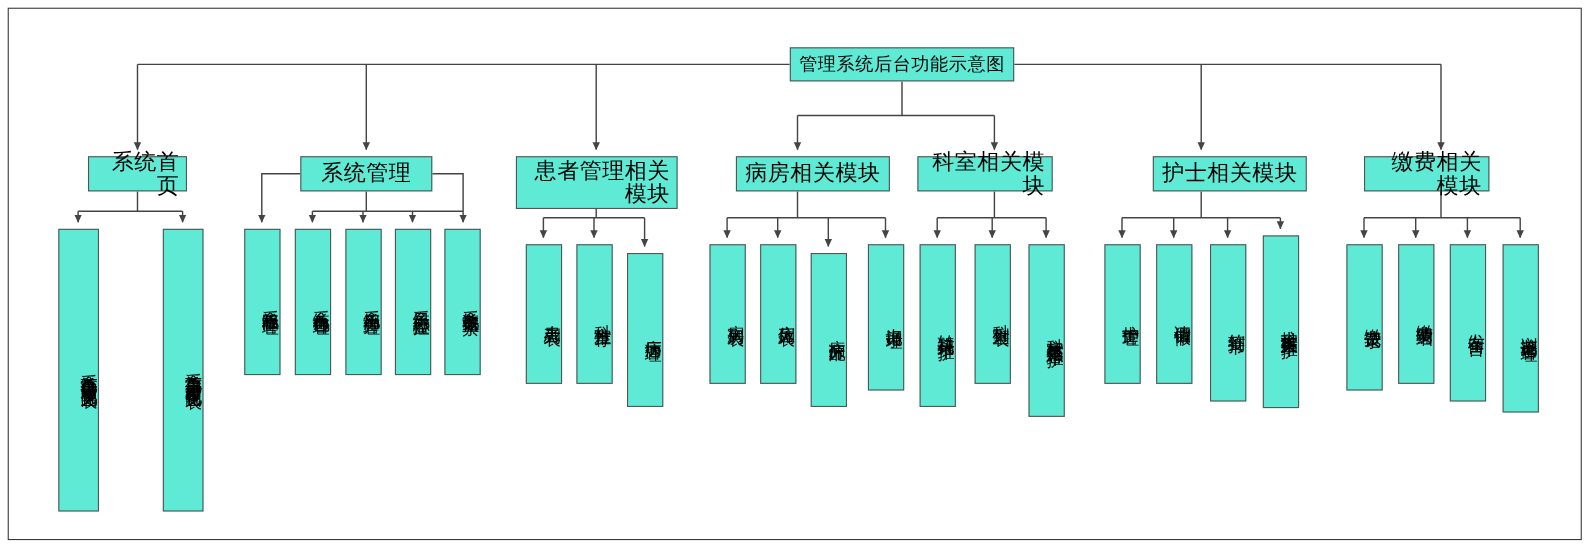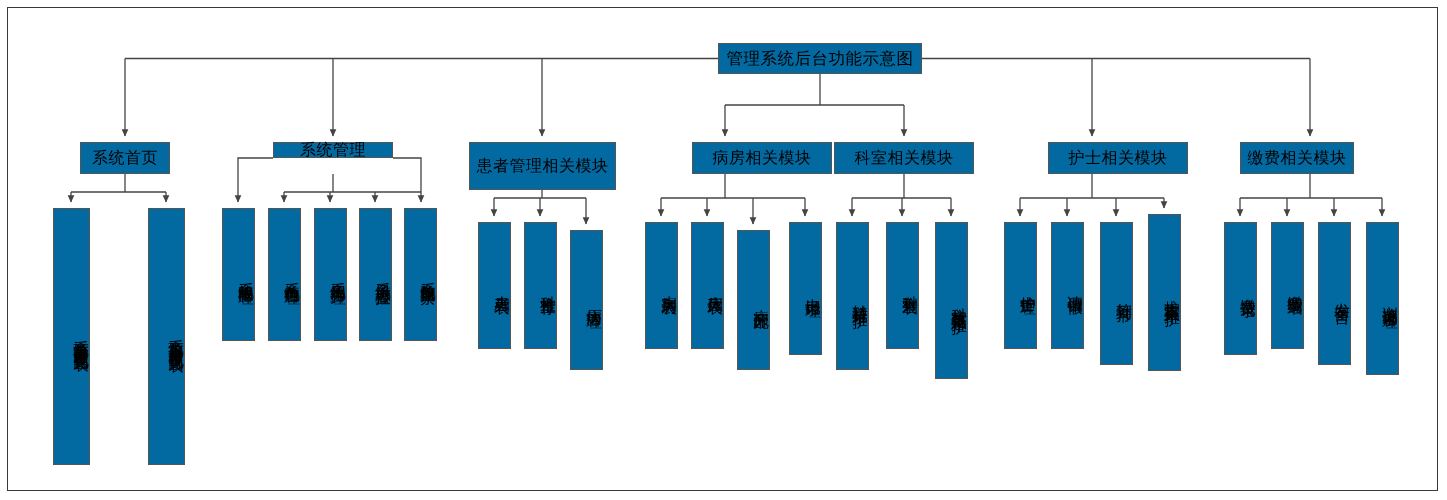"管理系统后台功能示意图" .node { background: #0369a1 -> #5eead4 }
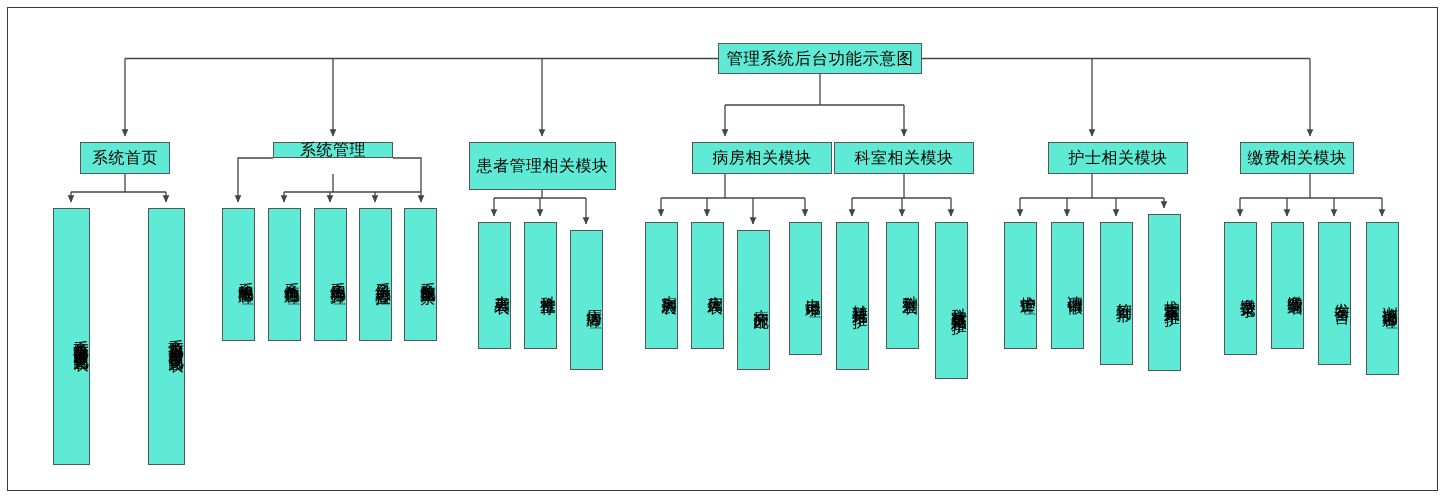"系统首页" .node.horiz { font-size: 16px -> 20px }
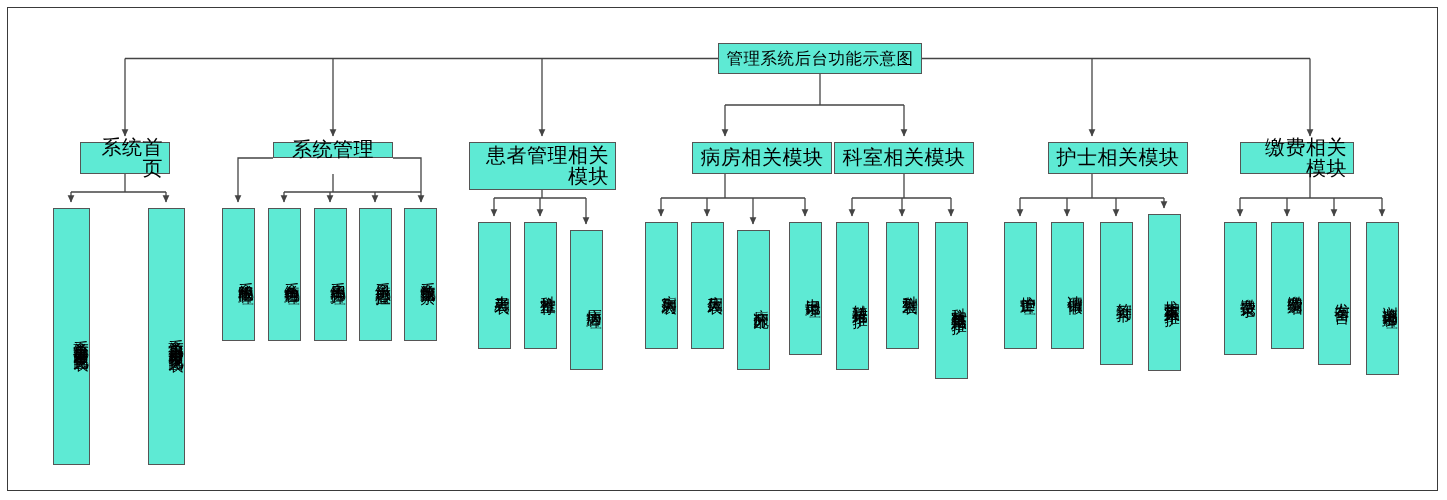"系统管理" div.node { height: 16px -> 32px }
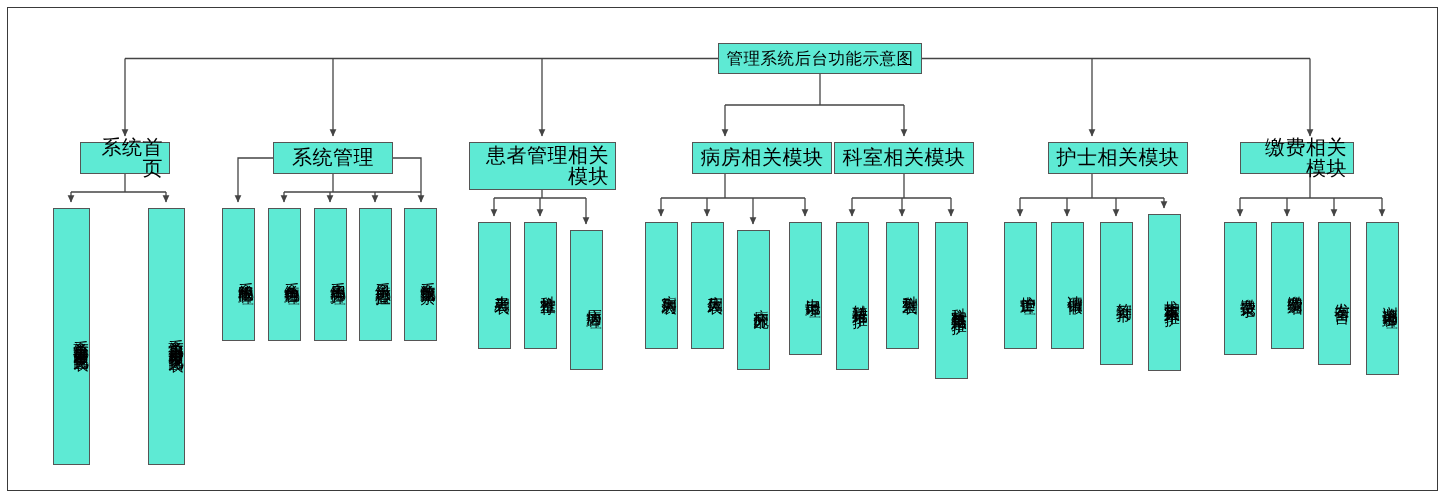"病房相关模块" div.node { left: 692px -> 669px }
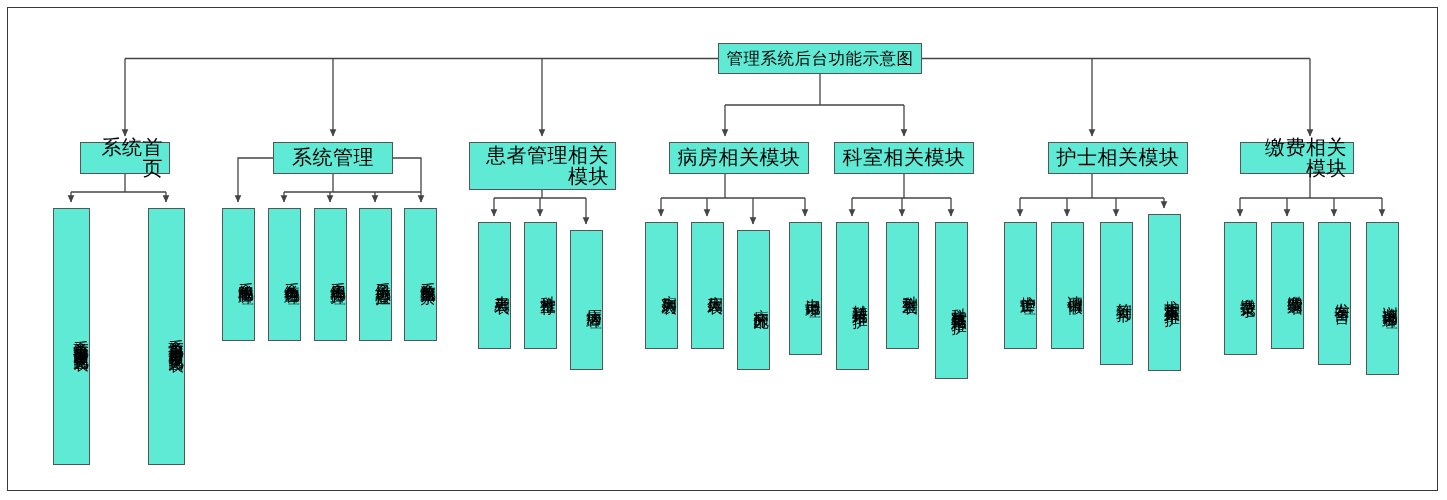"科室相关模块" div.node { width: 140px -> 123px }
